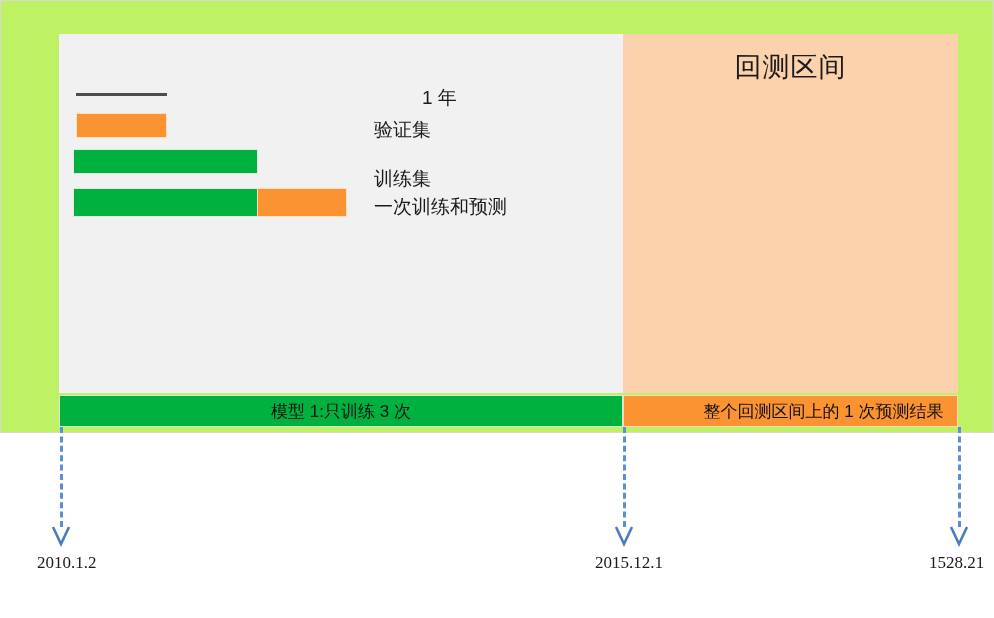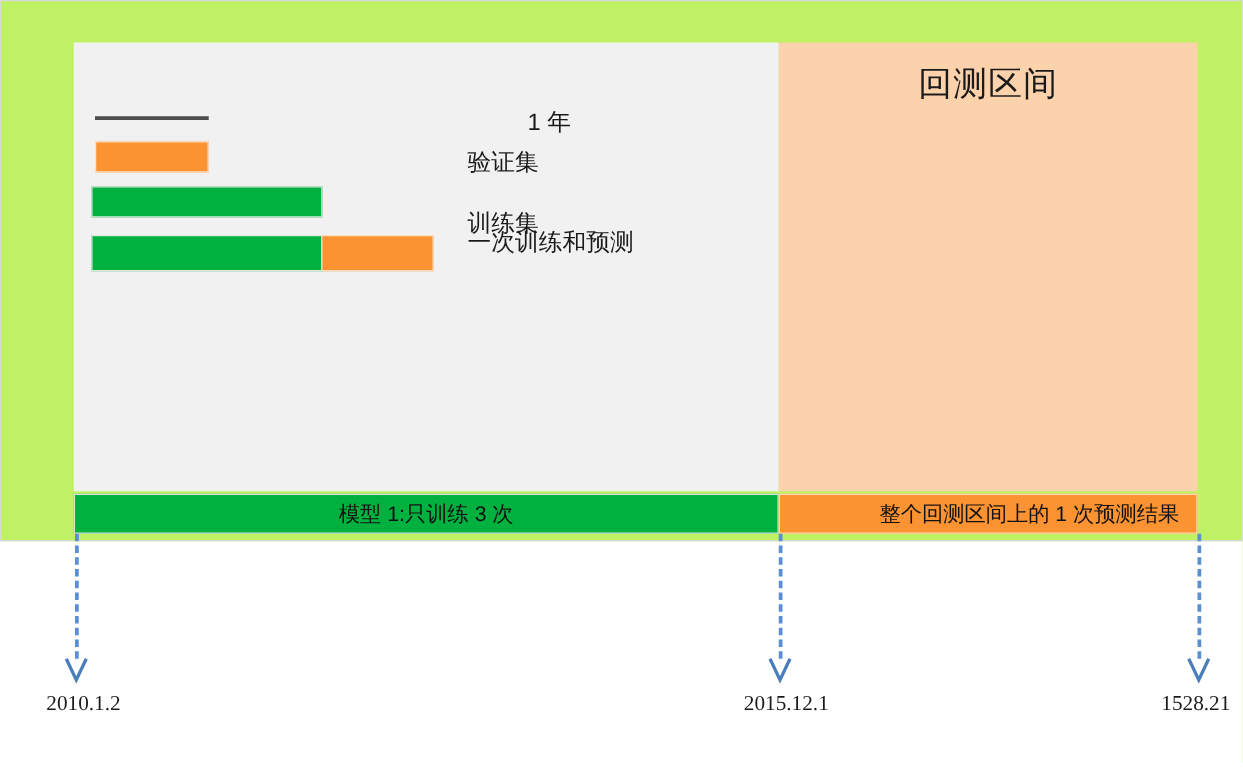"一次训练和预测" .ll-4 { top: 180px -> 193px }
